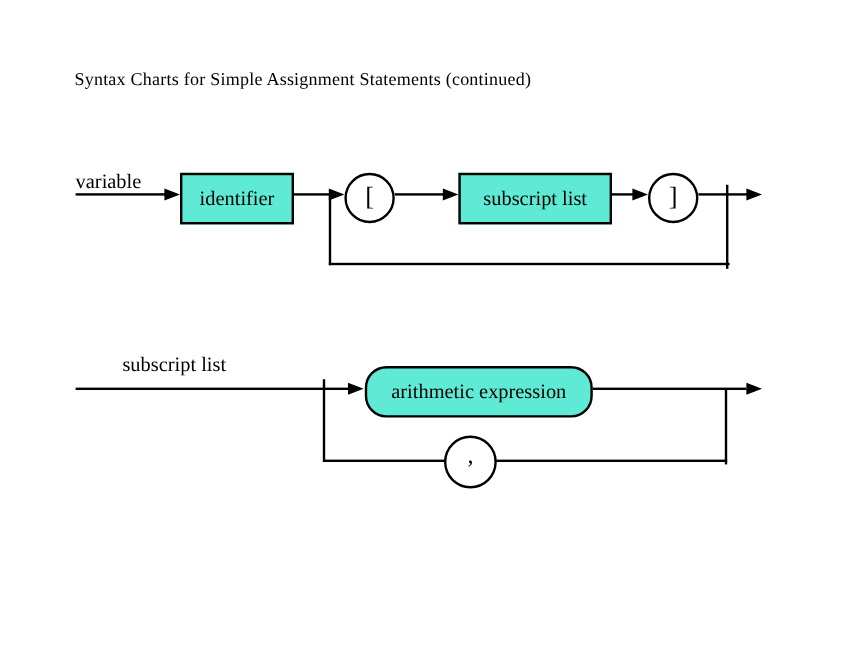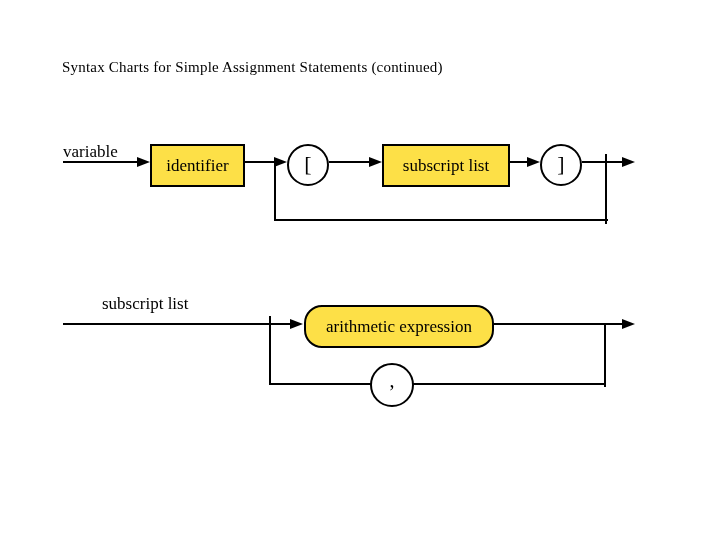"identifier" .node-box { background: #fde047 -> #5eead4 }
